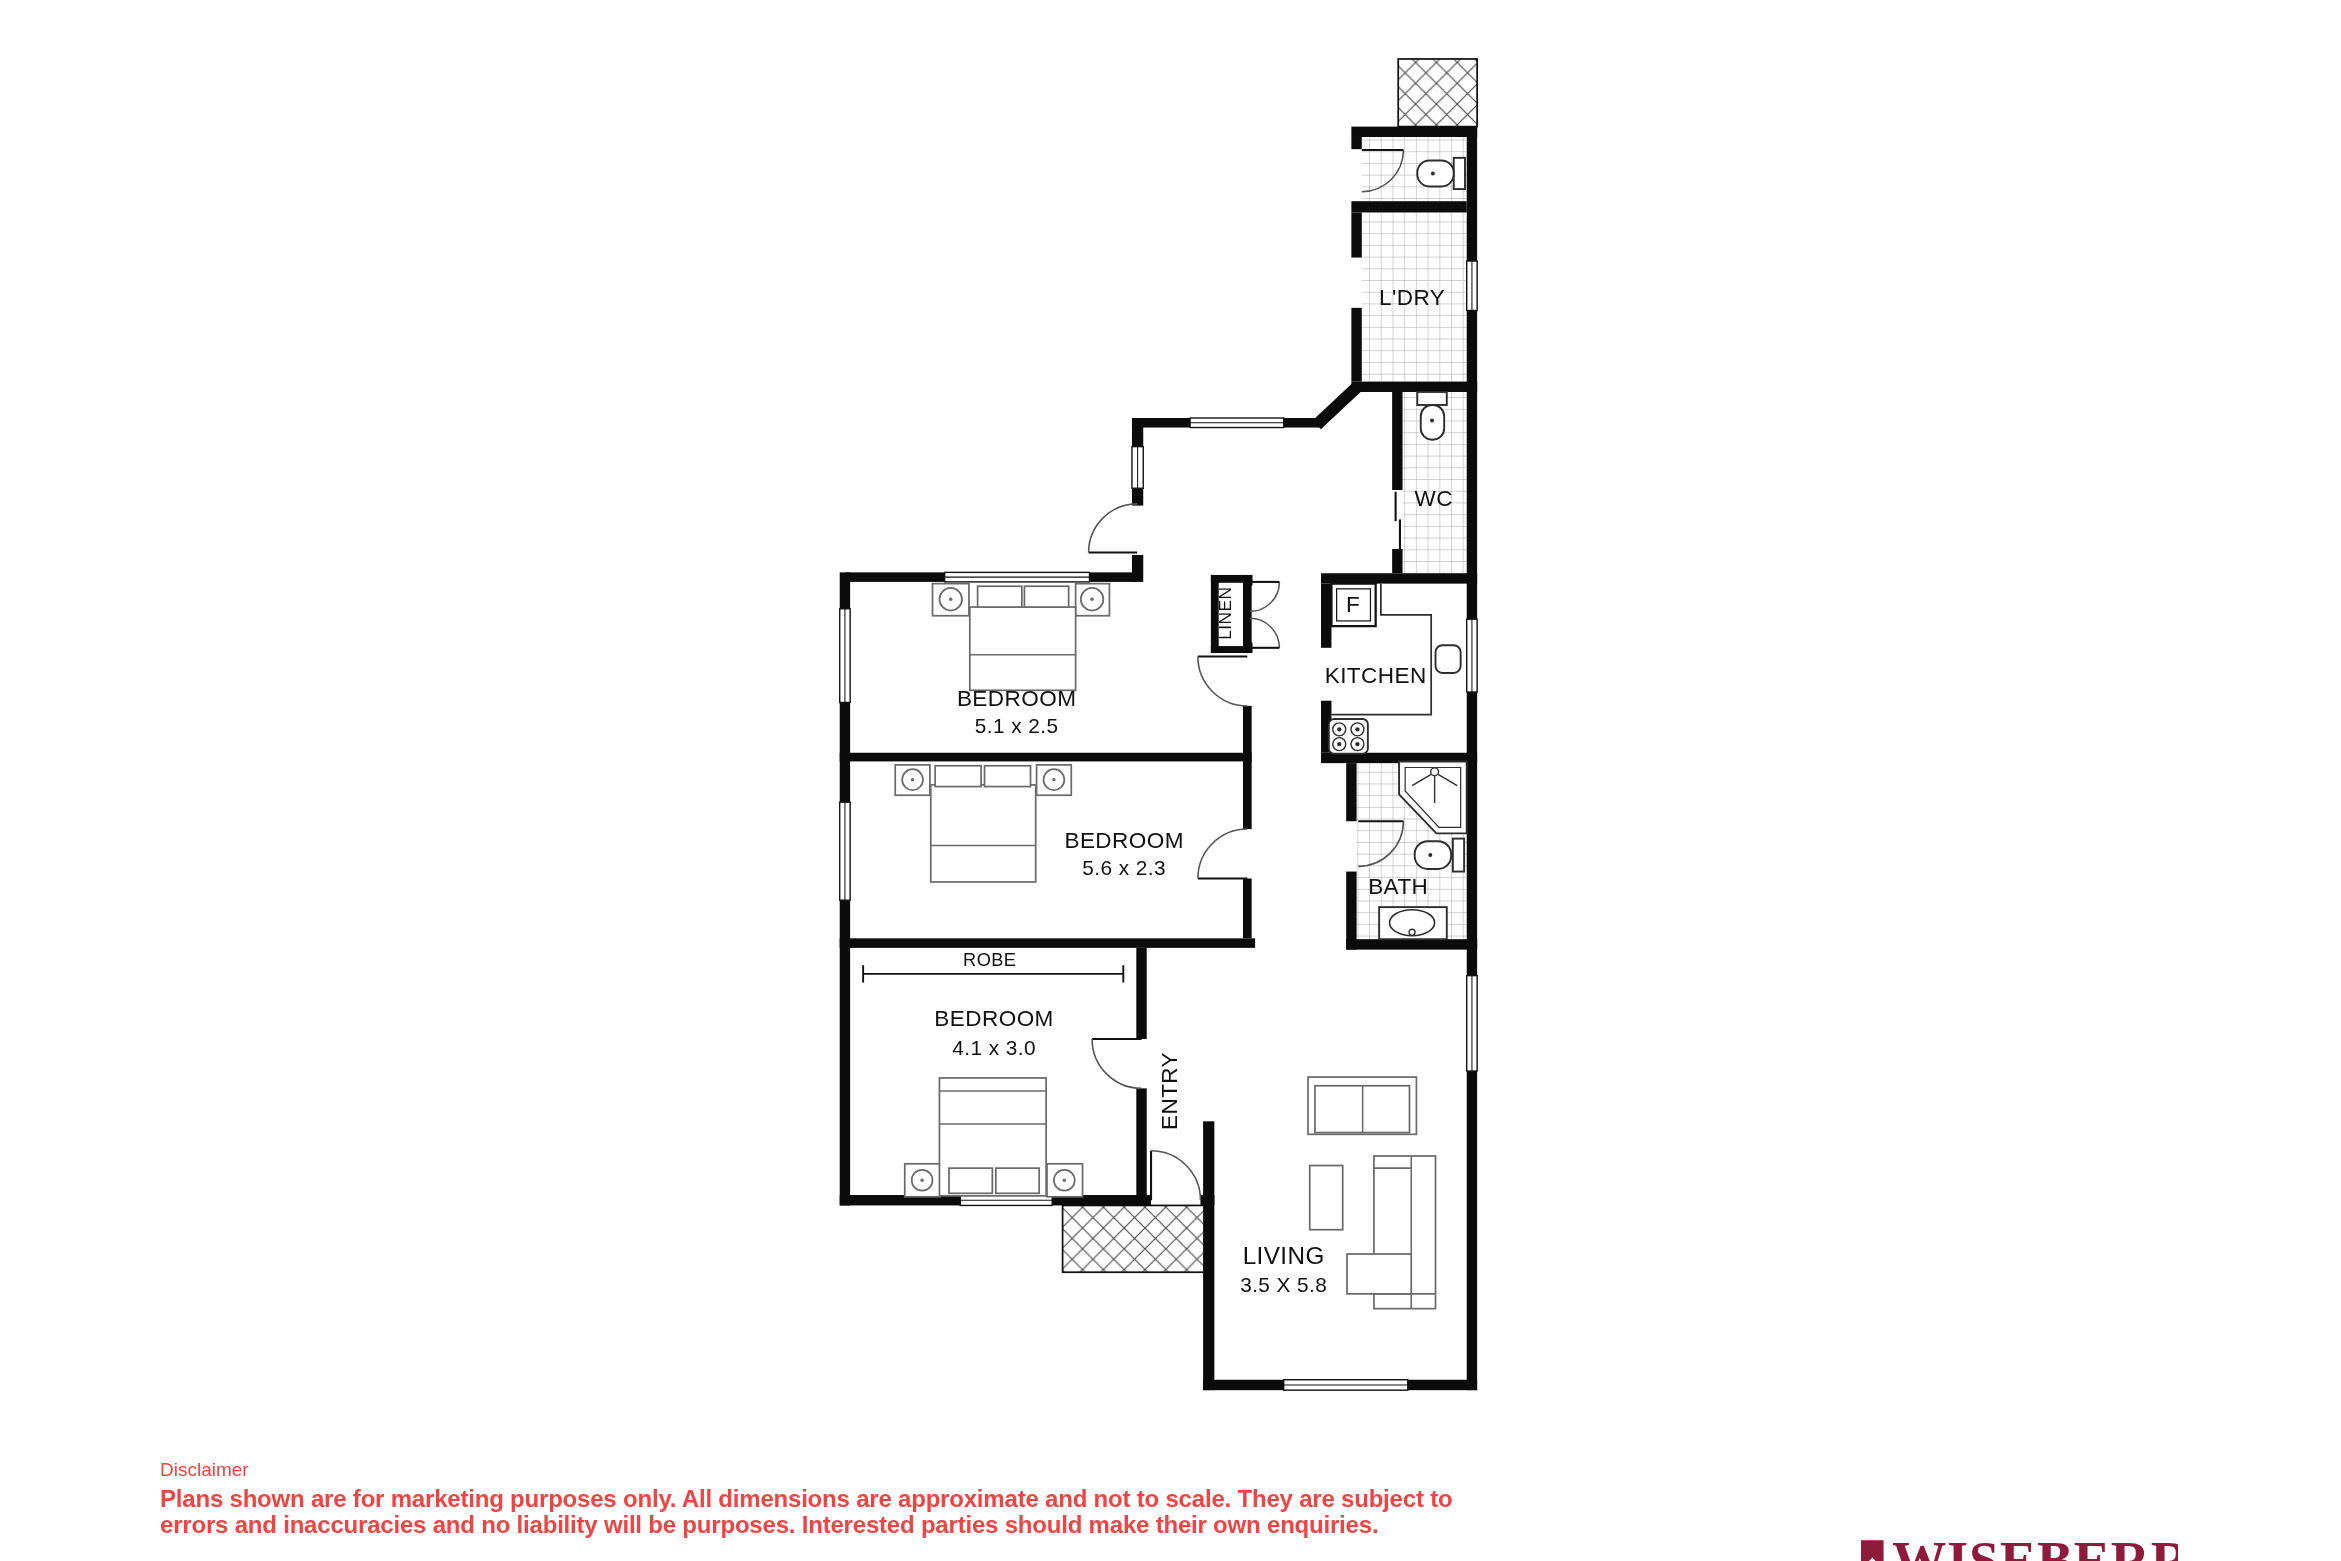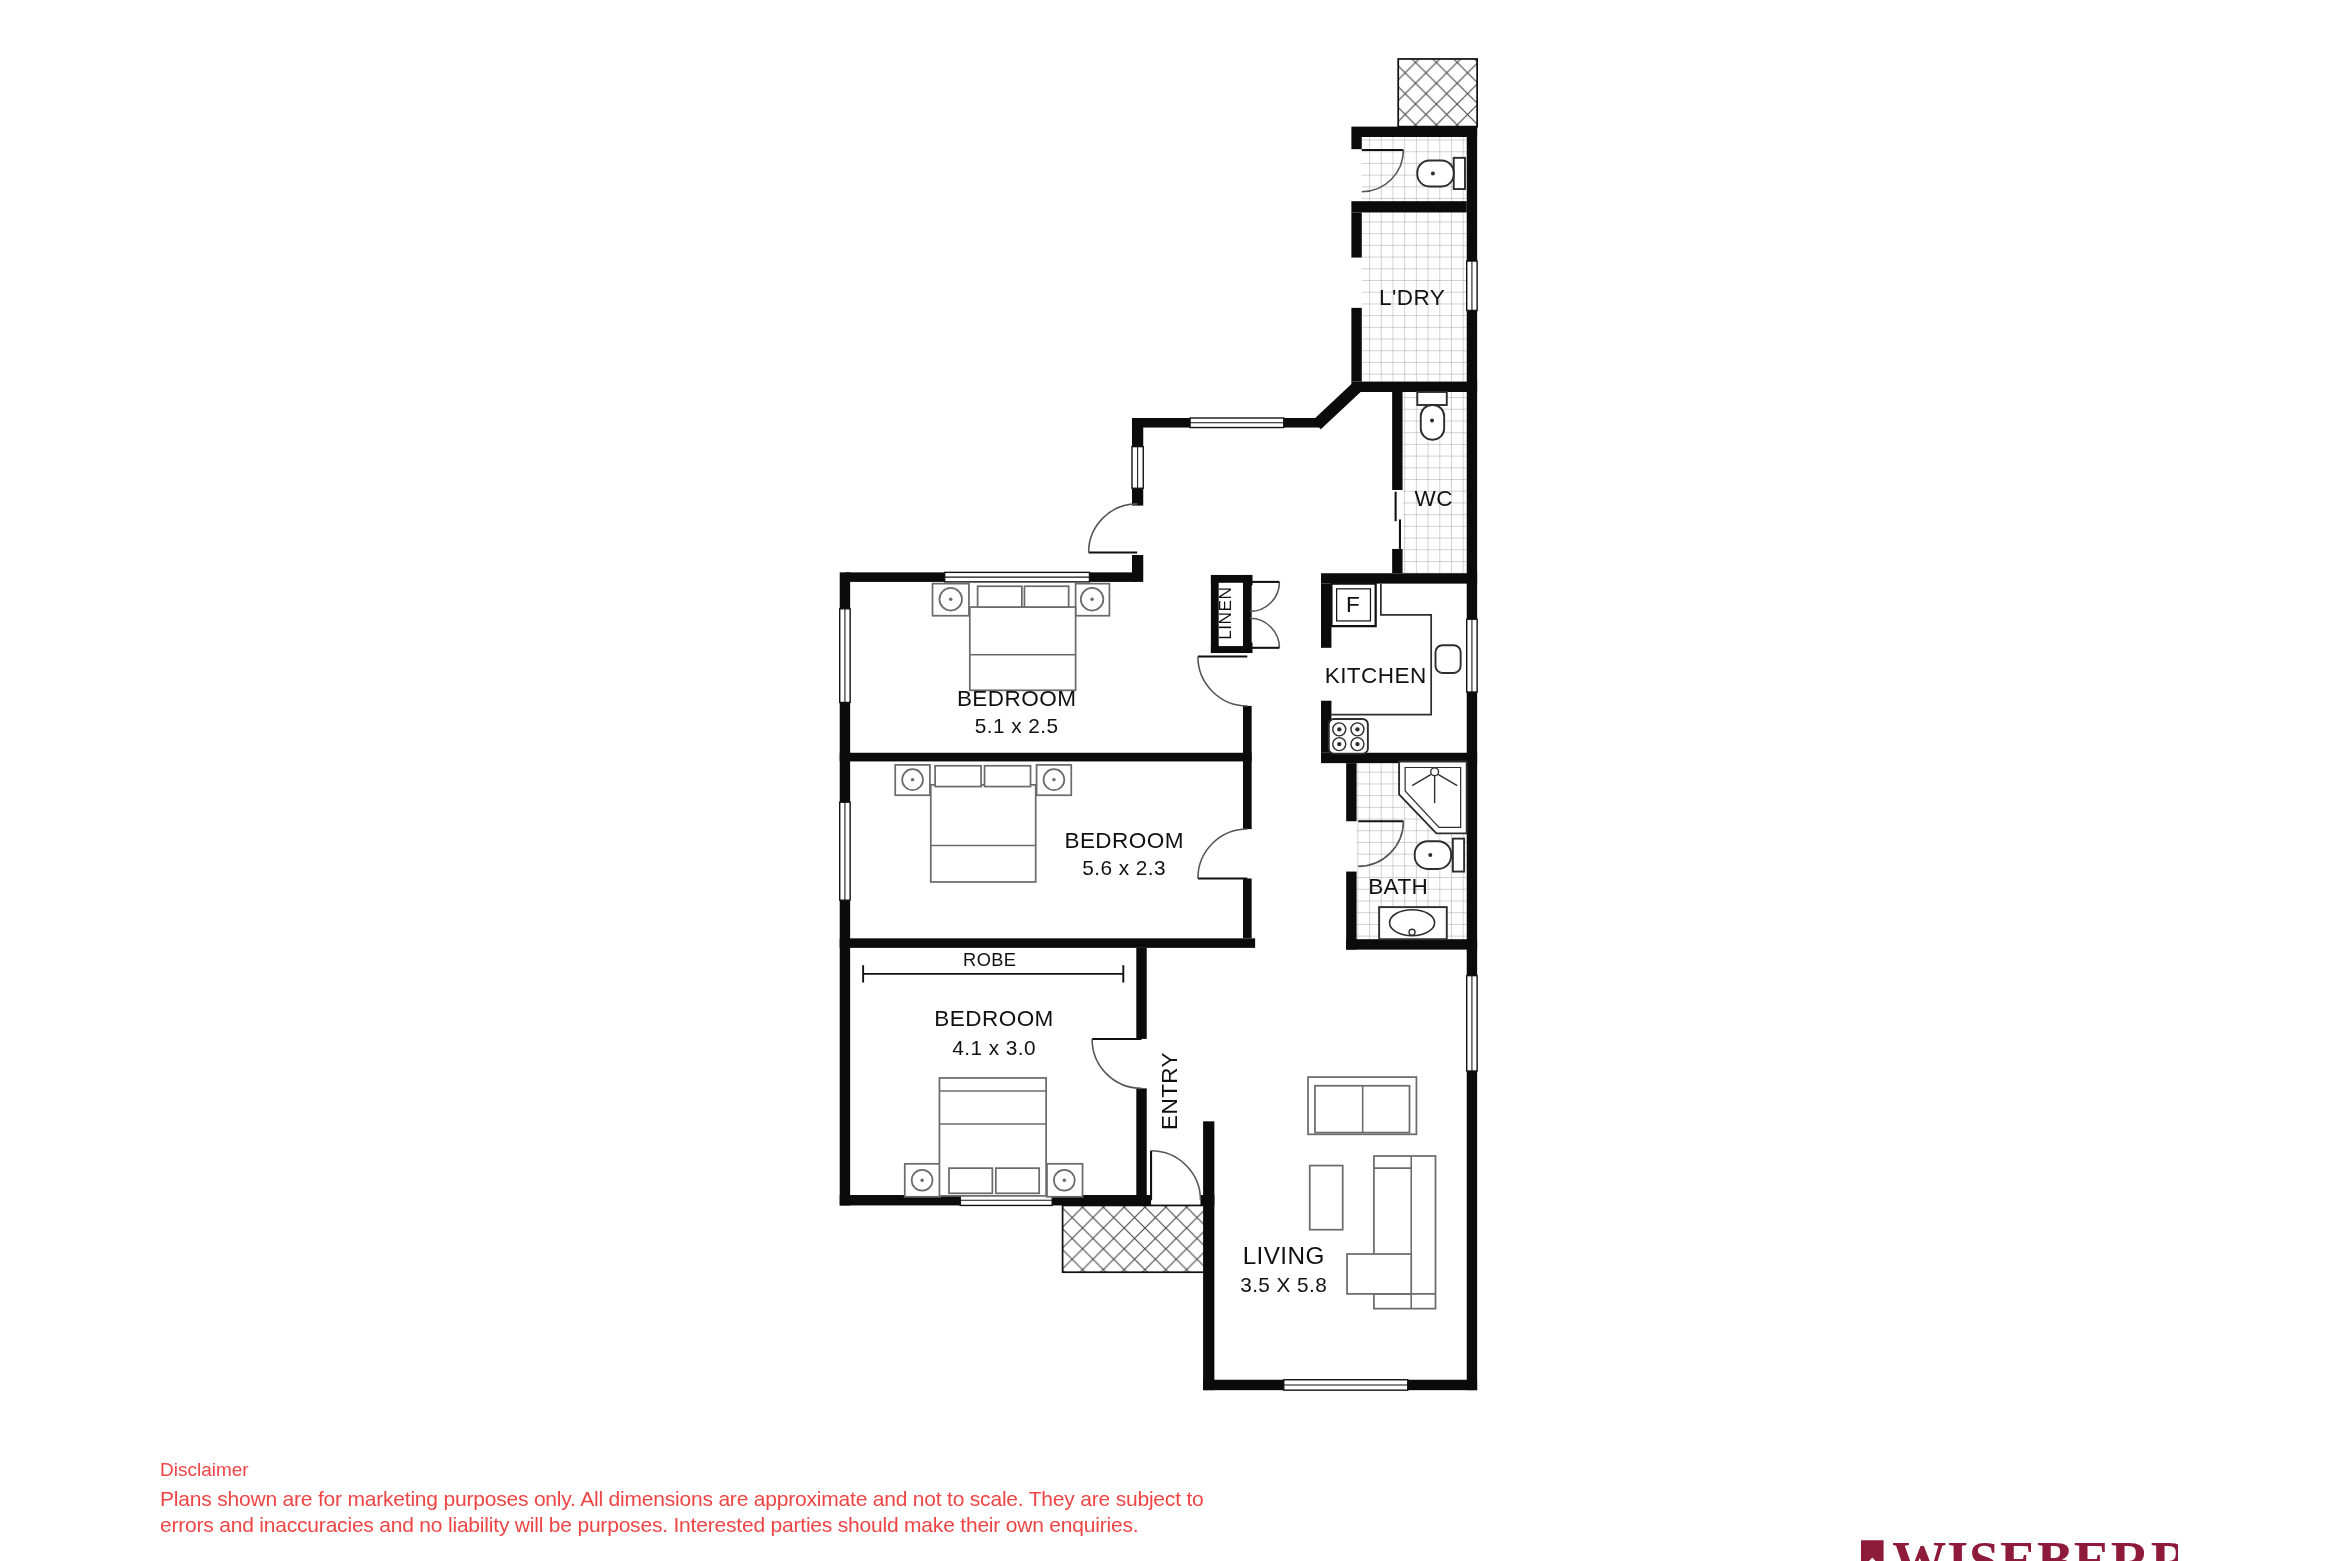"Plans shown are for marketing" #disclaimer .l { font-size: 21px -> 24px; font-weight: none -> bold }
